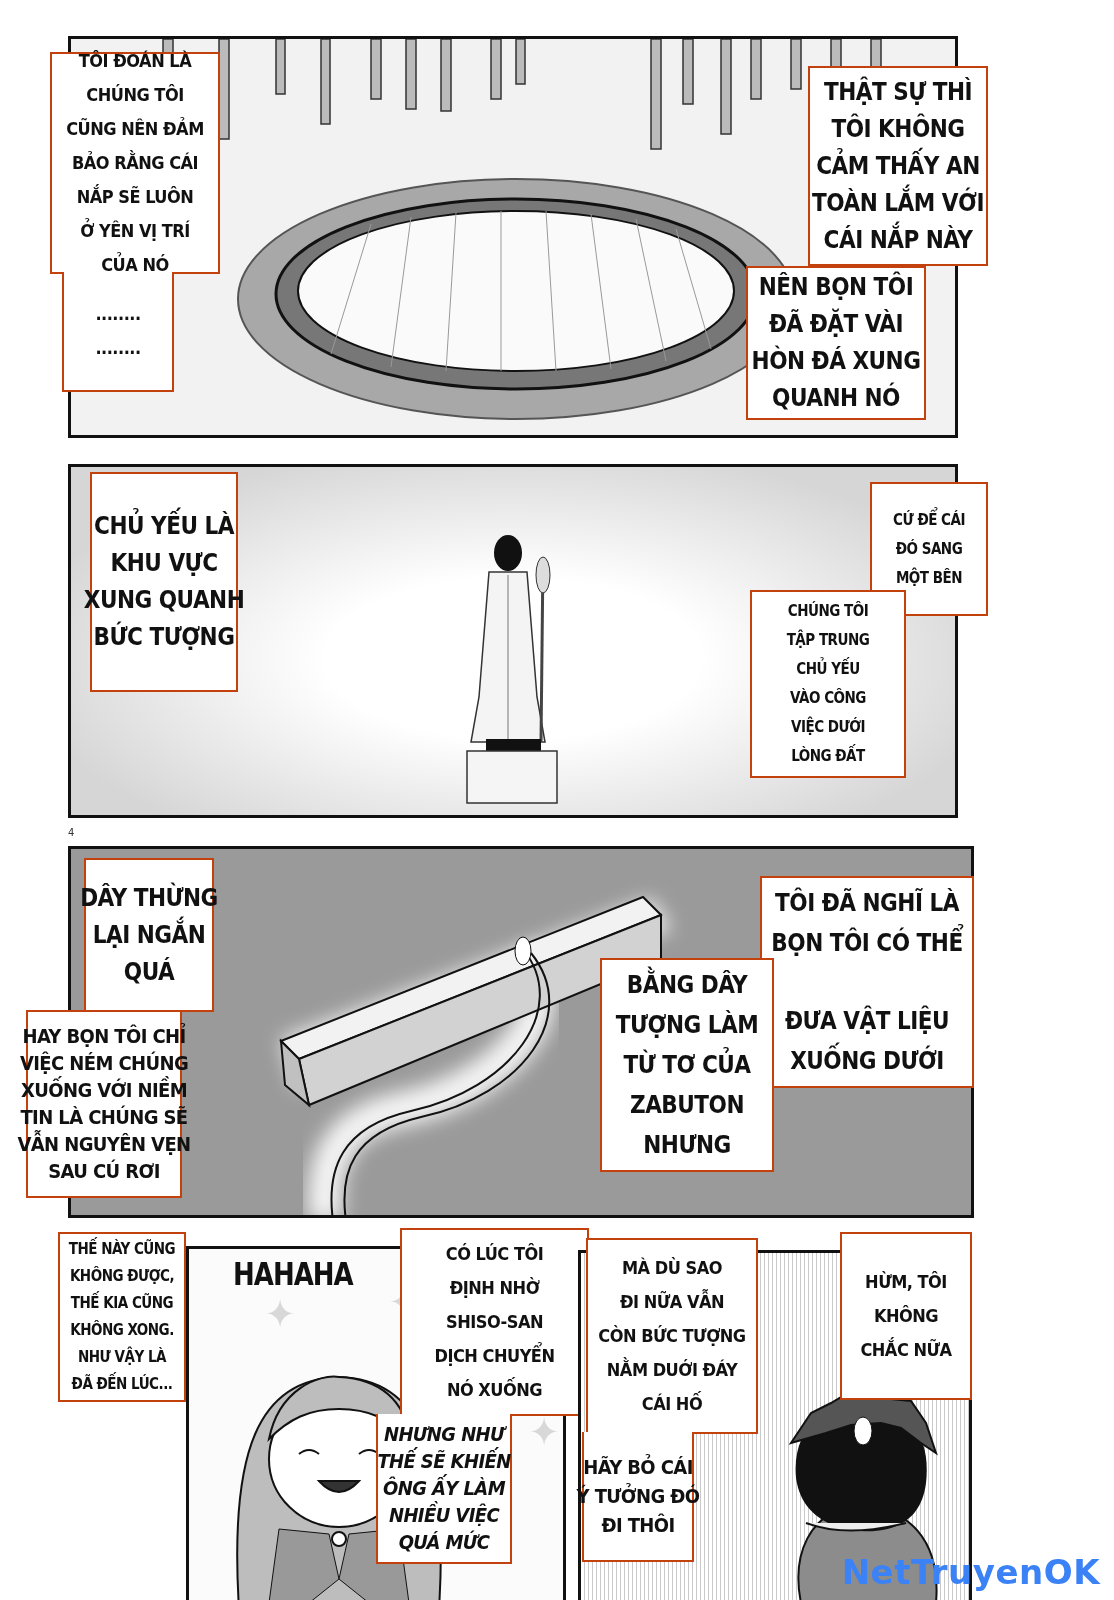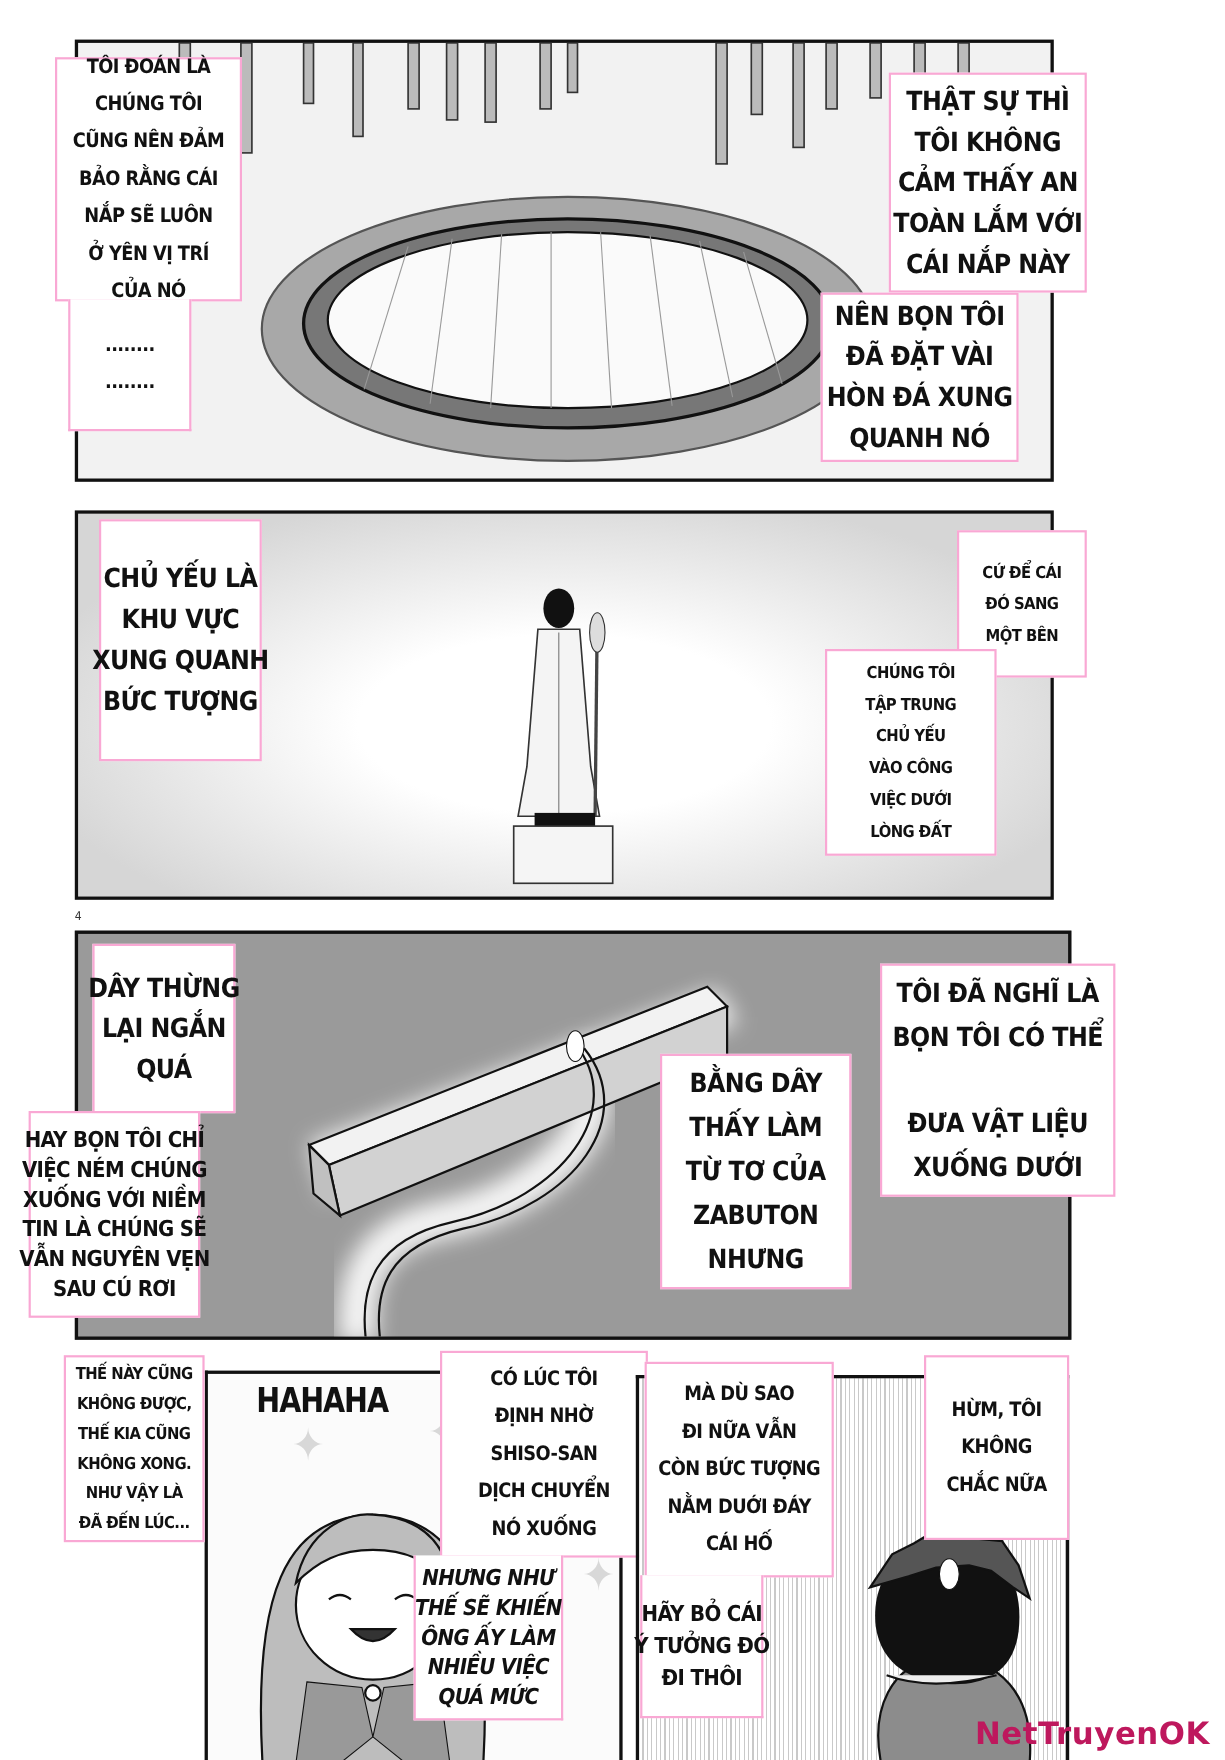"TÔI ĐOÁN LÀ" .box { border: 2px solid #f9a8d4 -> 2px solid #c2410c }
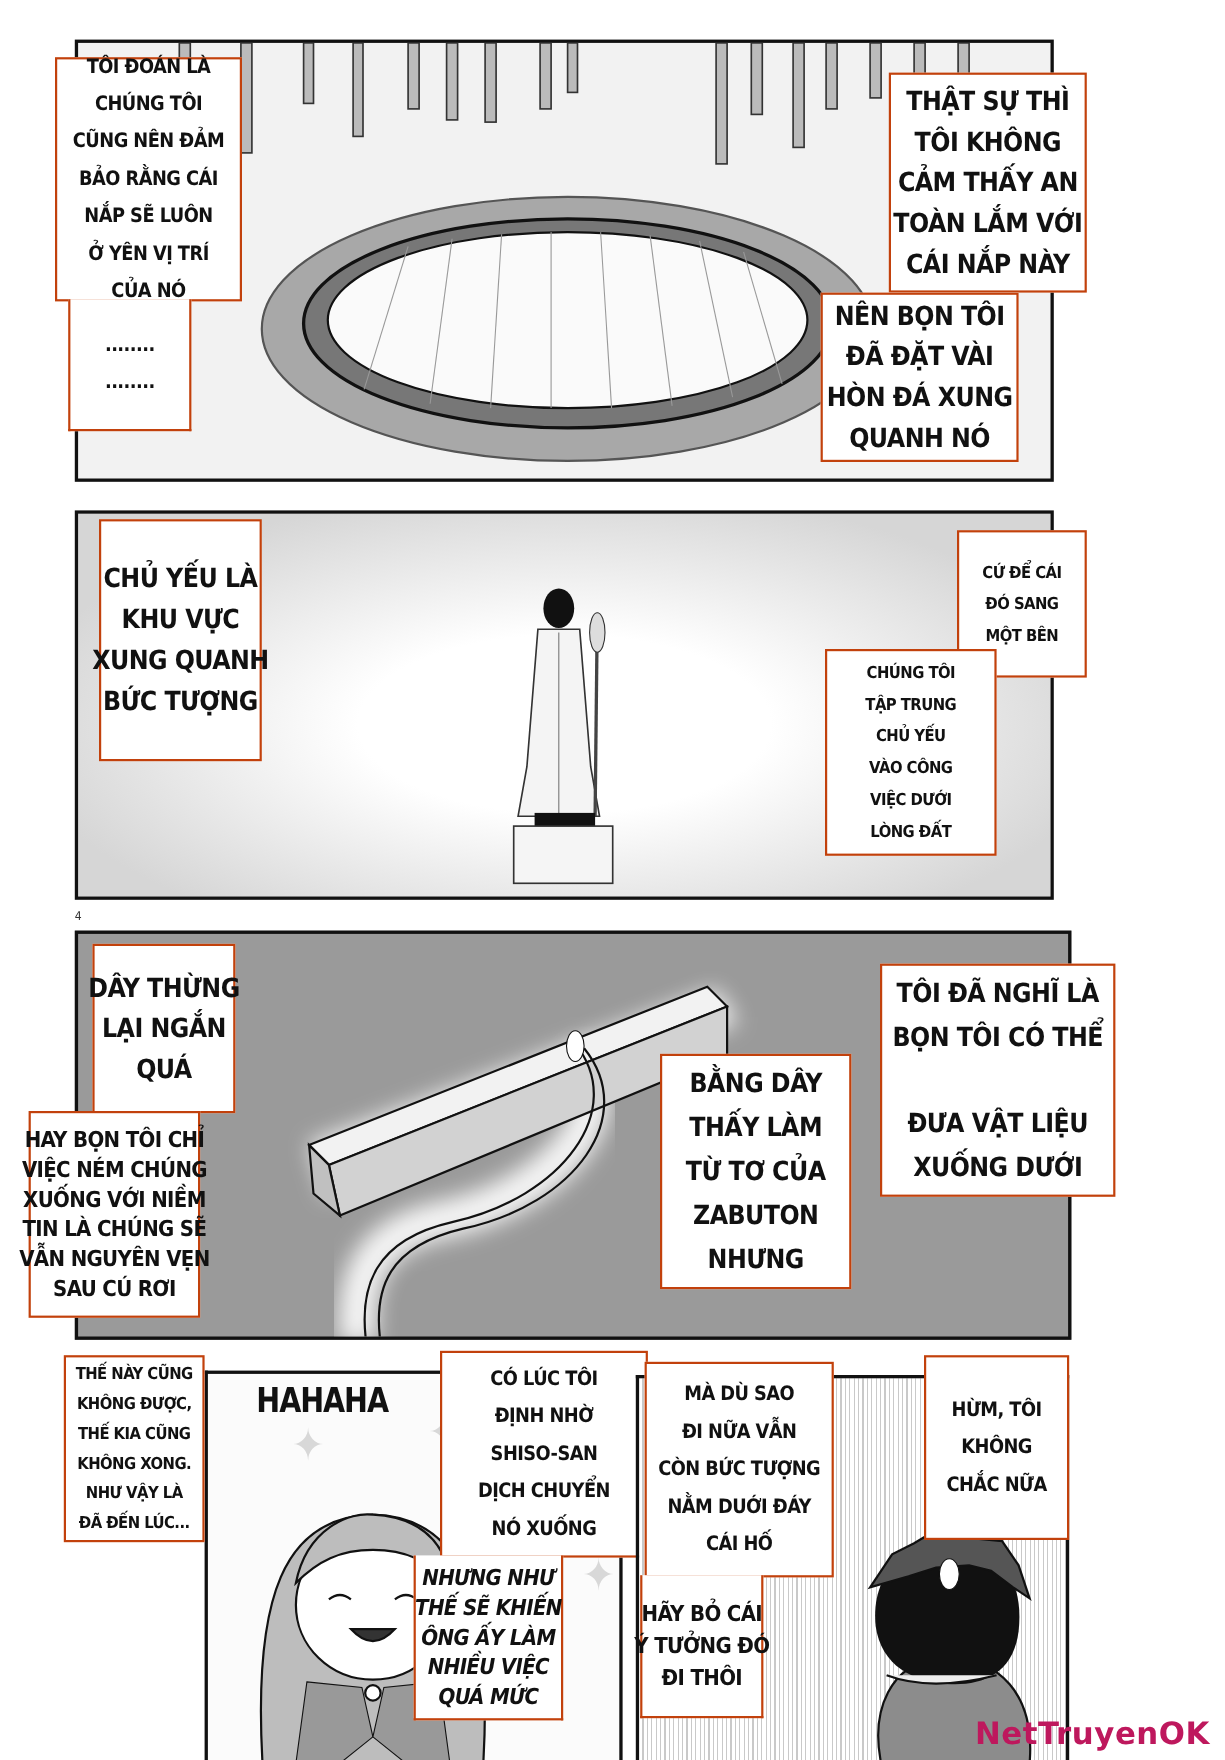"TÔI ĐÃ NGHĨ LÀ" div.box { left: 800px -> 760px }
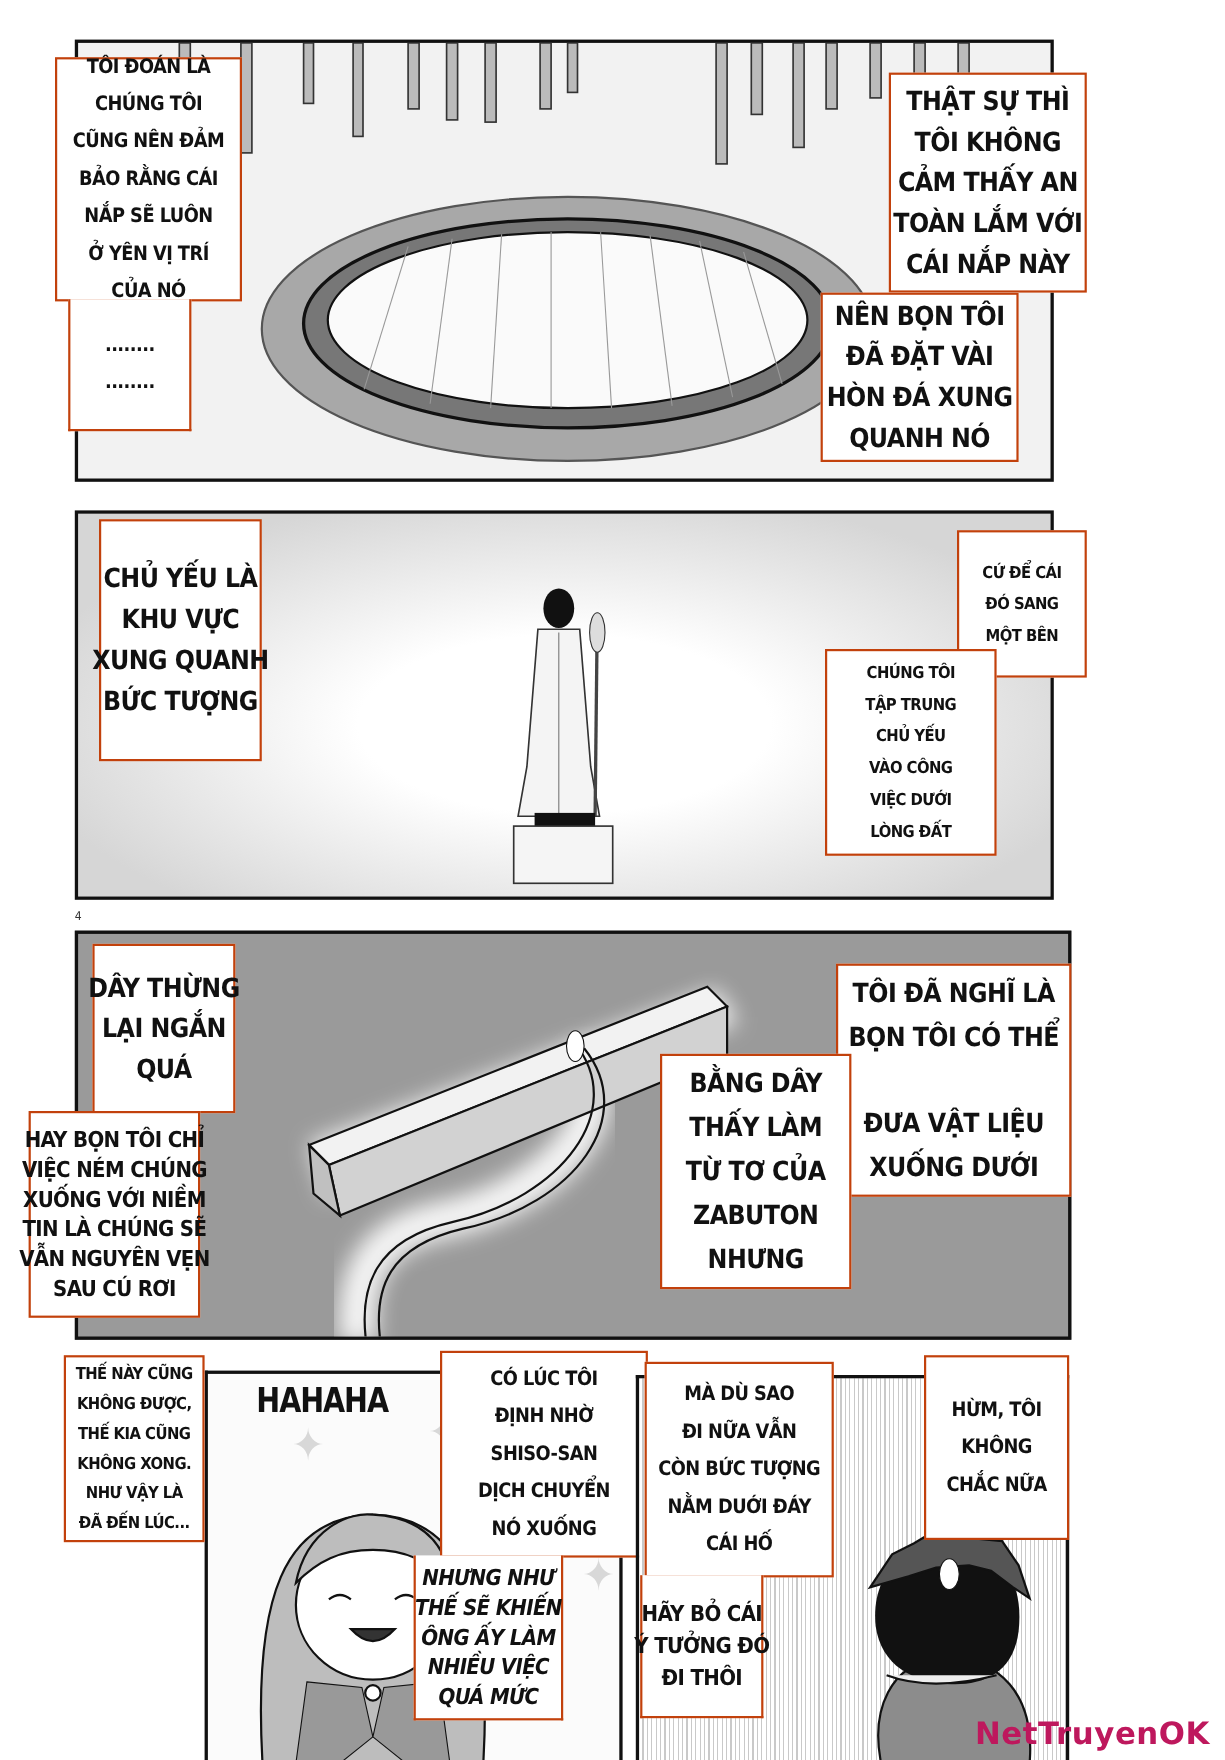"THẤY LÀM" span { text: THẤY -> TƯỢNG }
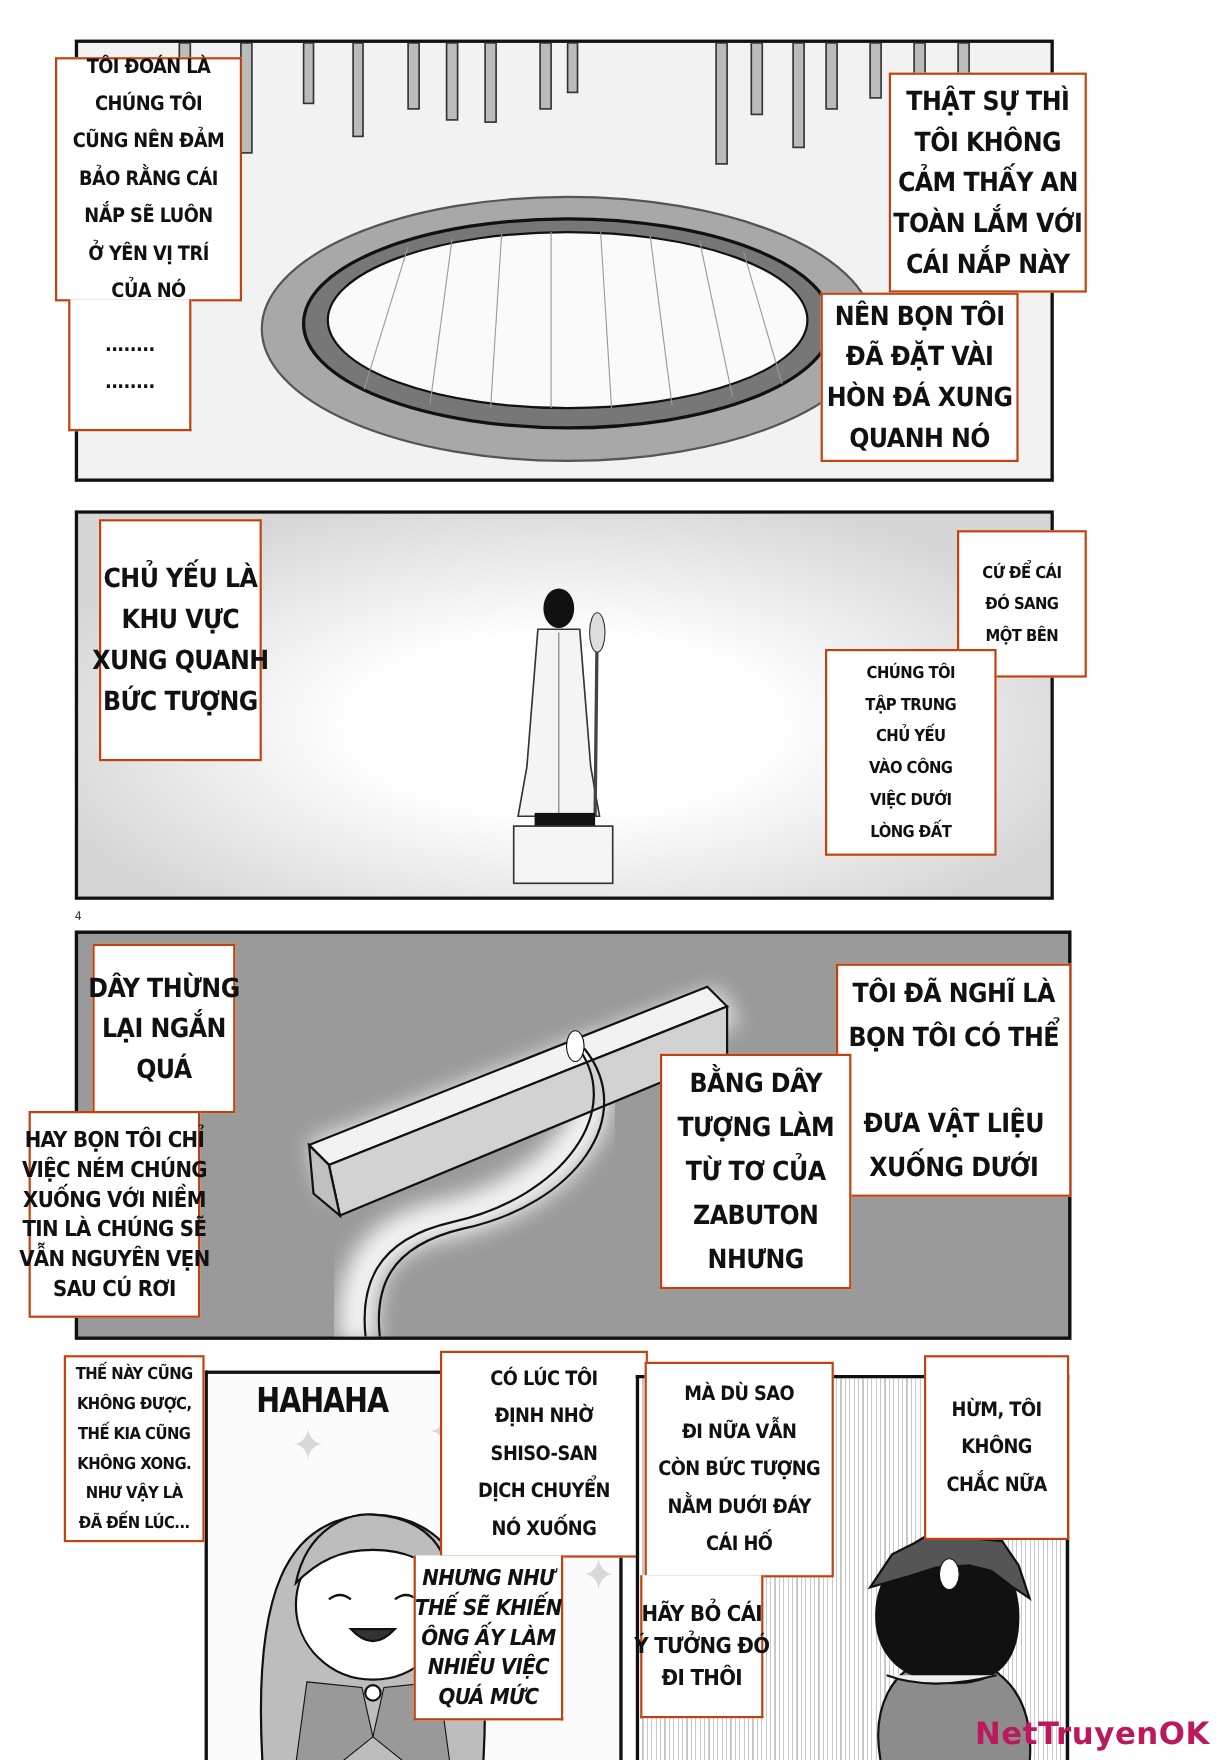"NetTruyenOK" .watermark { color: #be185d -> #3b82f6; font-size: 28px -> 34px }
